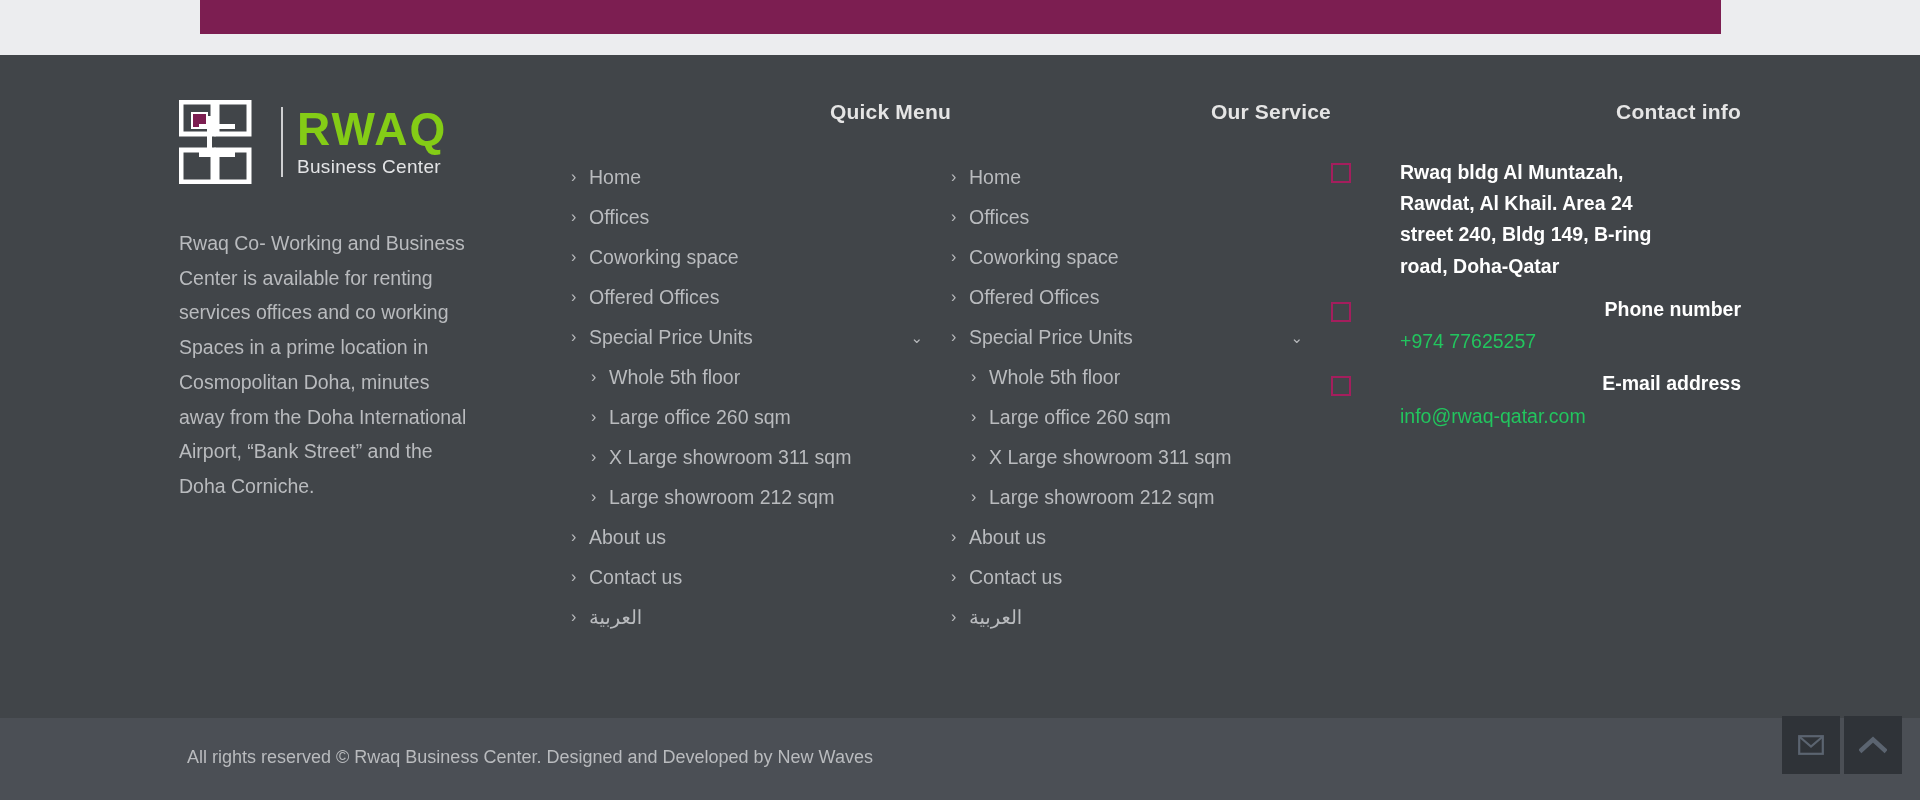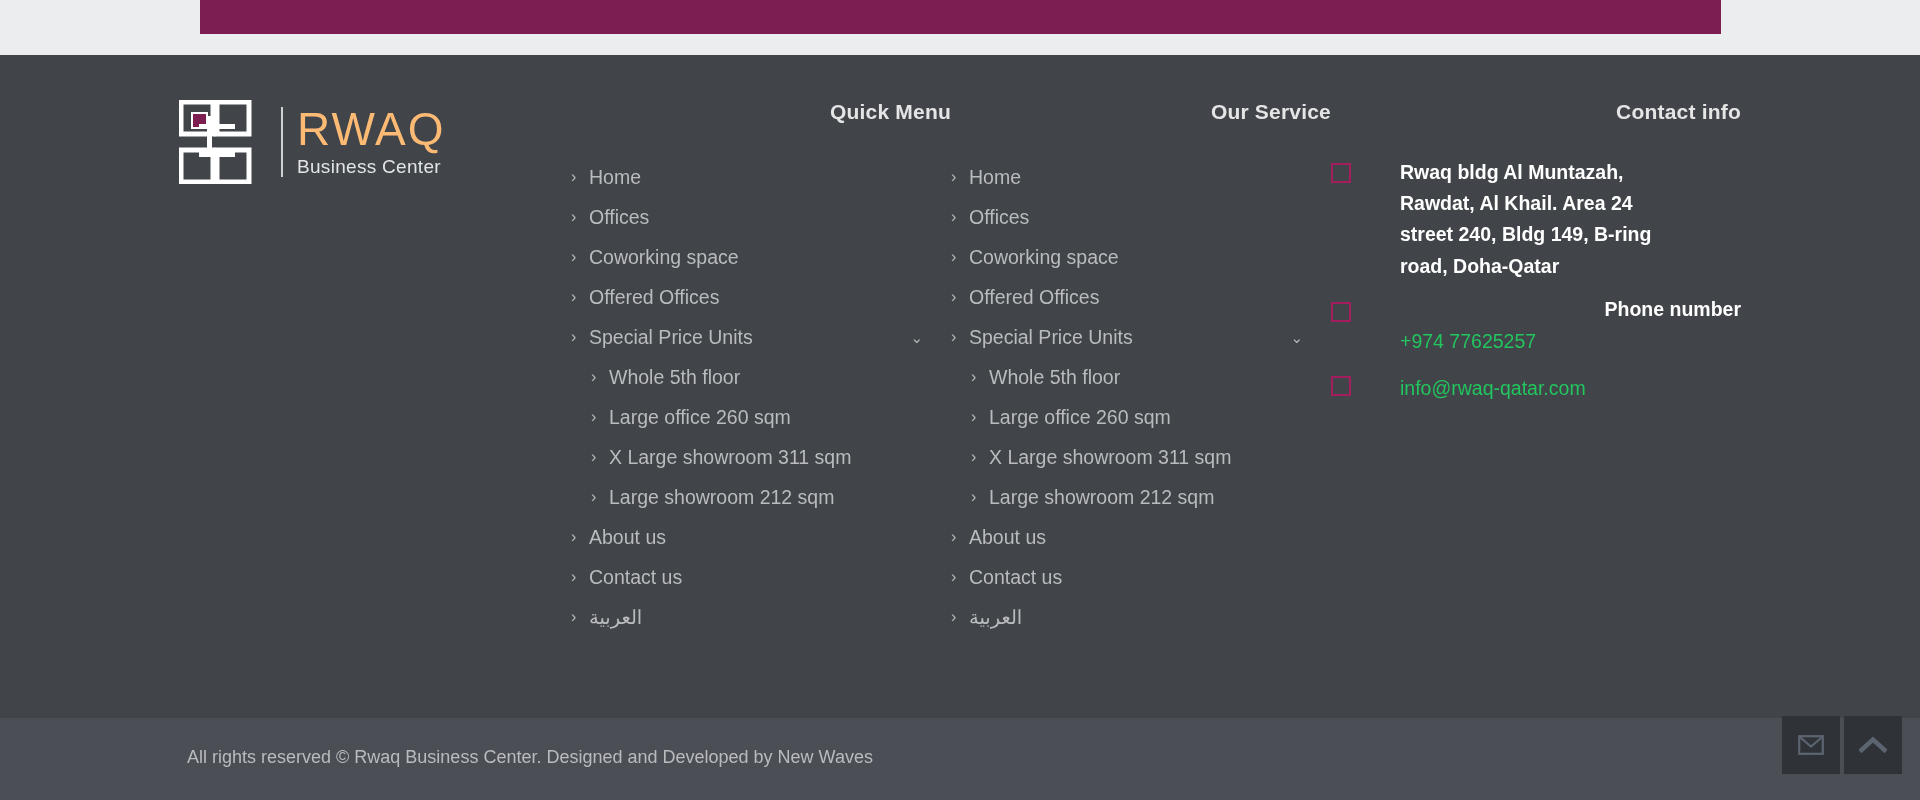"RWAQ" .logo-text .lt-main { color: #fdba74 -> #84cc16; font-weight: 400 -> 700 }
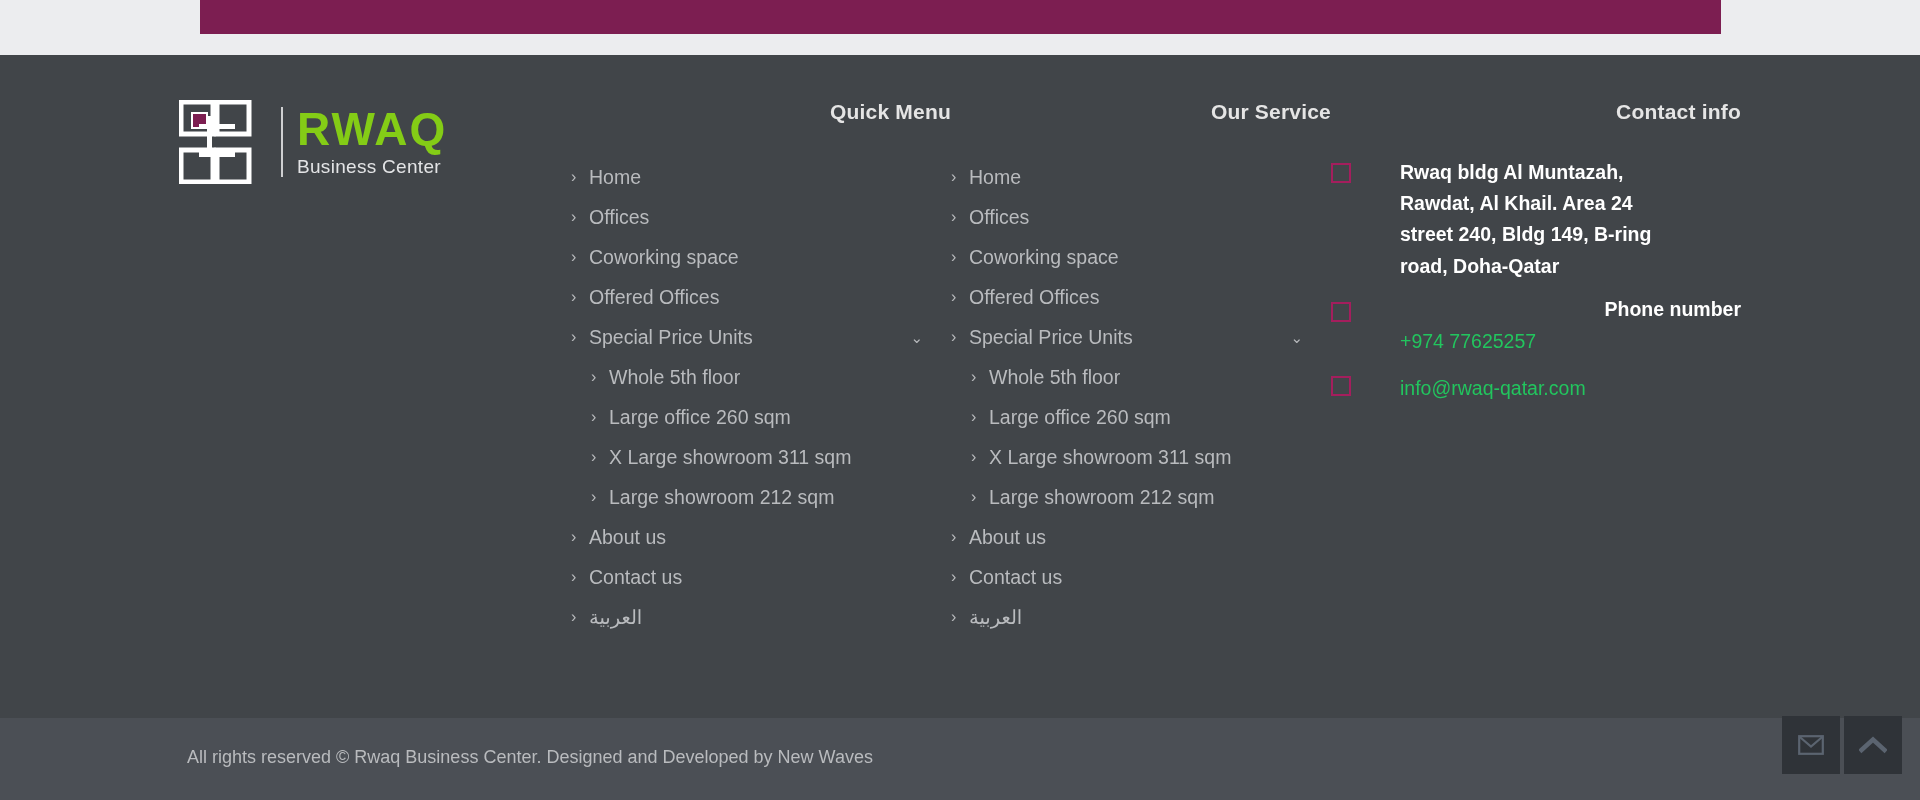"Rwaq Co- Working and Business" p.brand-desc { html: none -> <p>Rwaq Co- Working and Business Center is available for renting services offices and co working Spaces in a prime location in Cosmopolitan Doha, minutes away from the Doha International Airport, “Bank Street” and the Doha Corniche.</p> }
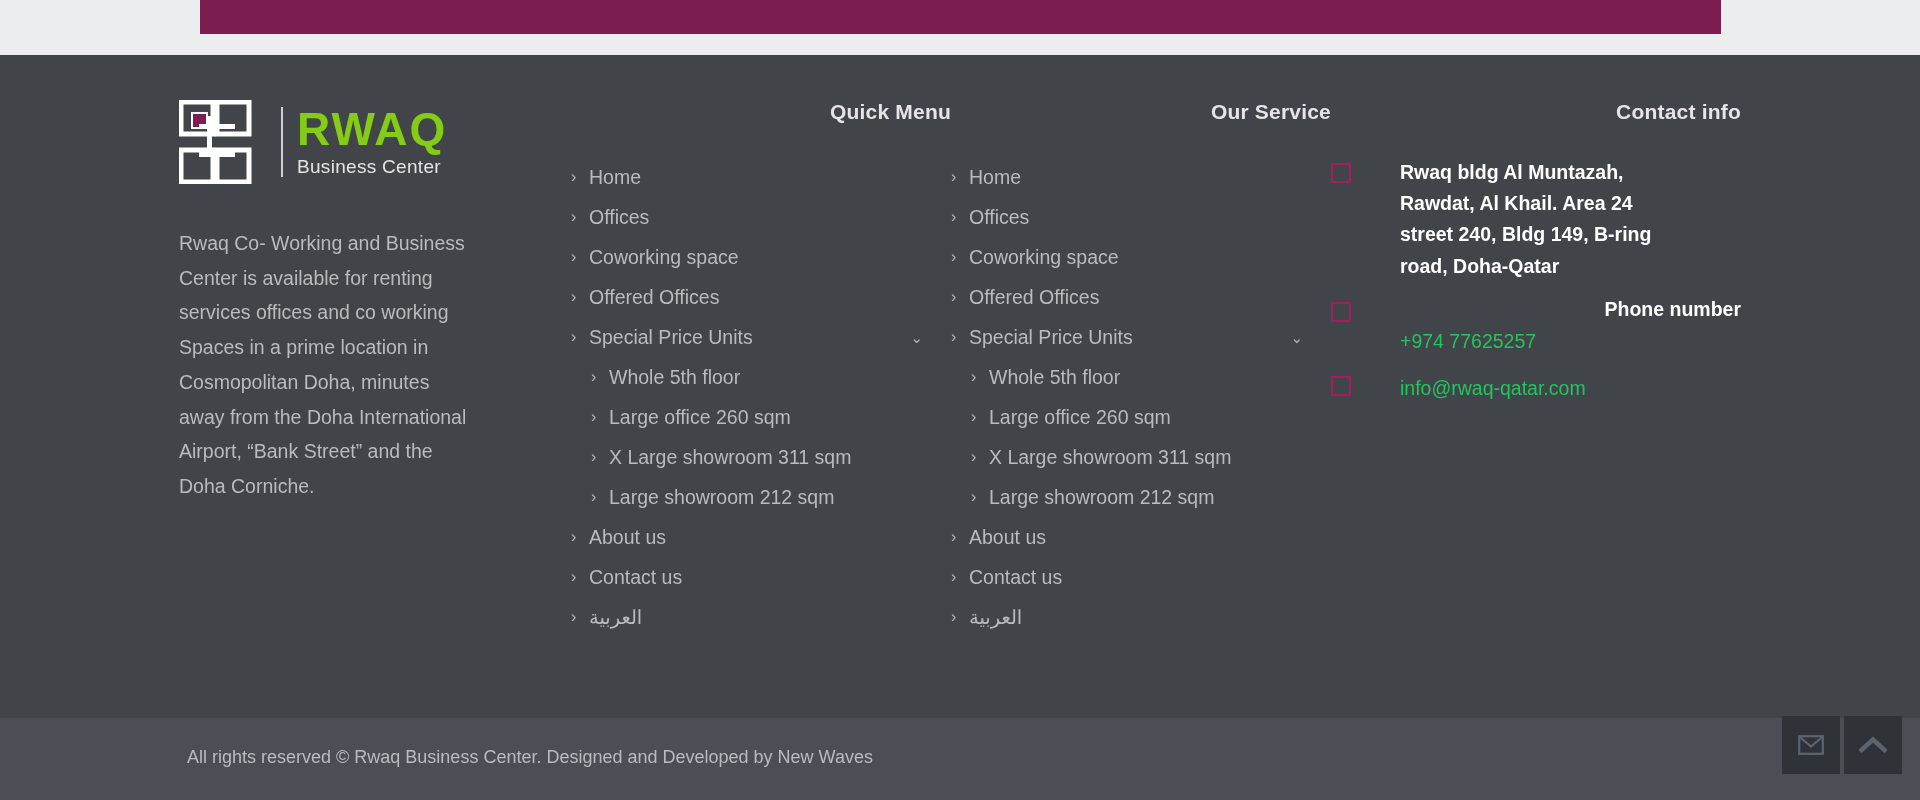"E-mail address" div.contact-label { html: none -> <div>E-mail address</div> }
